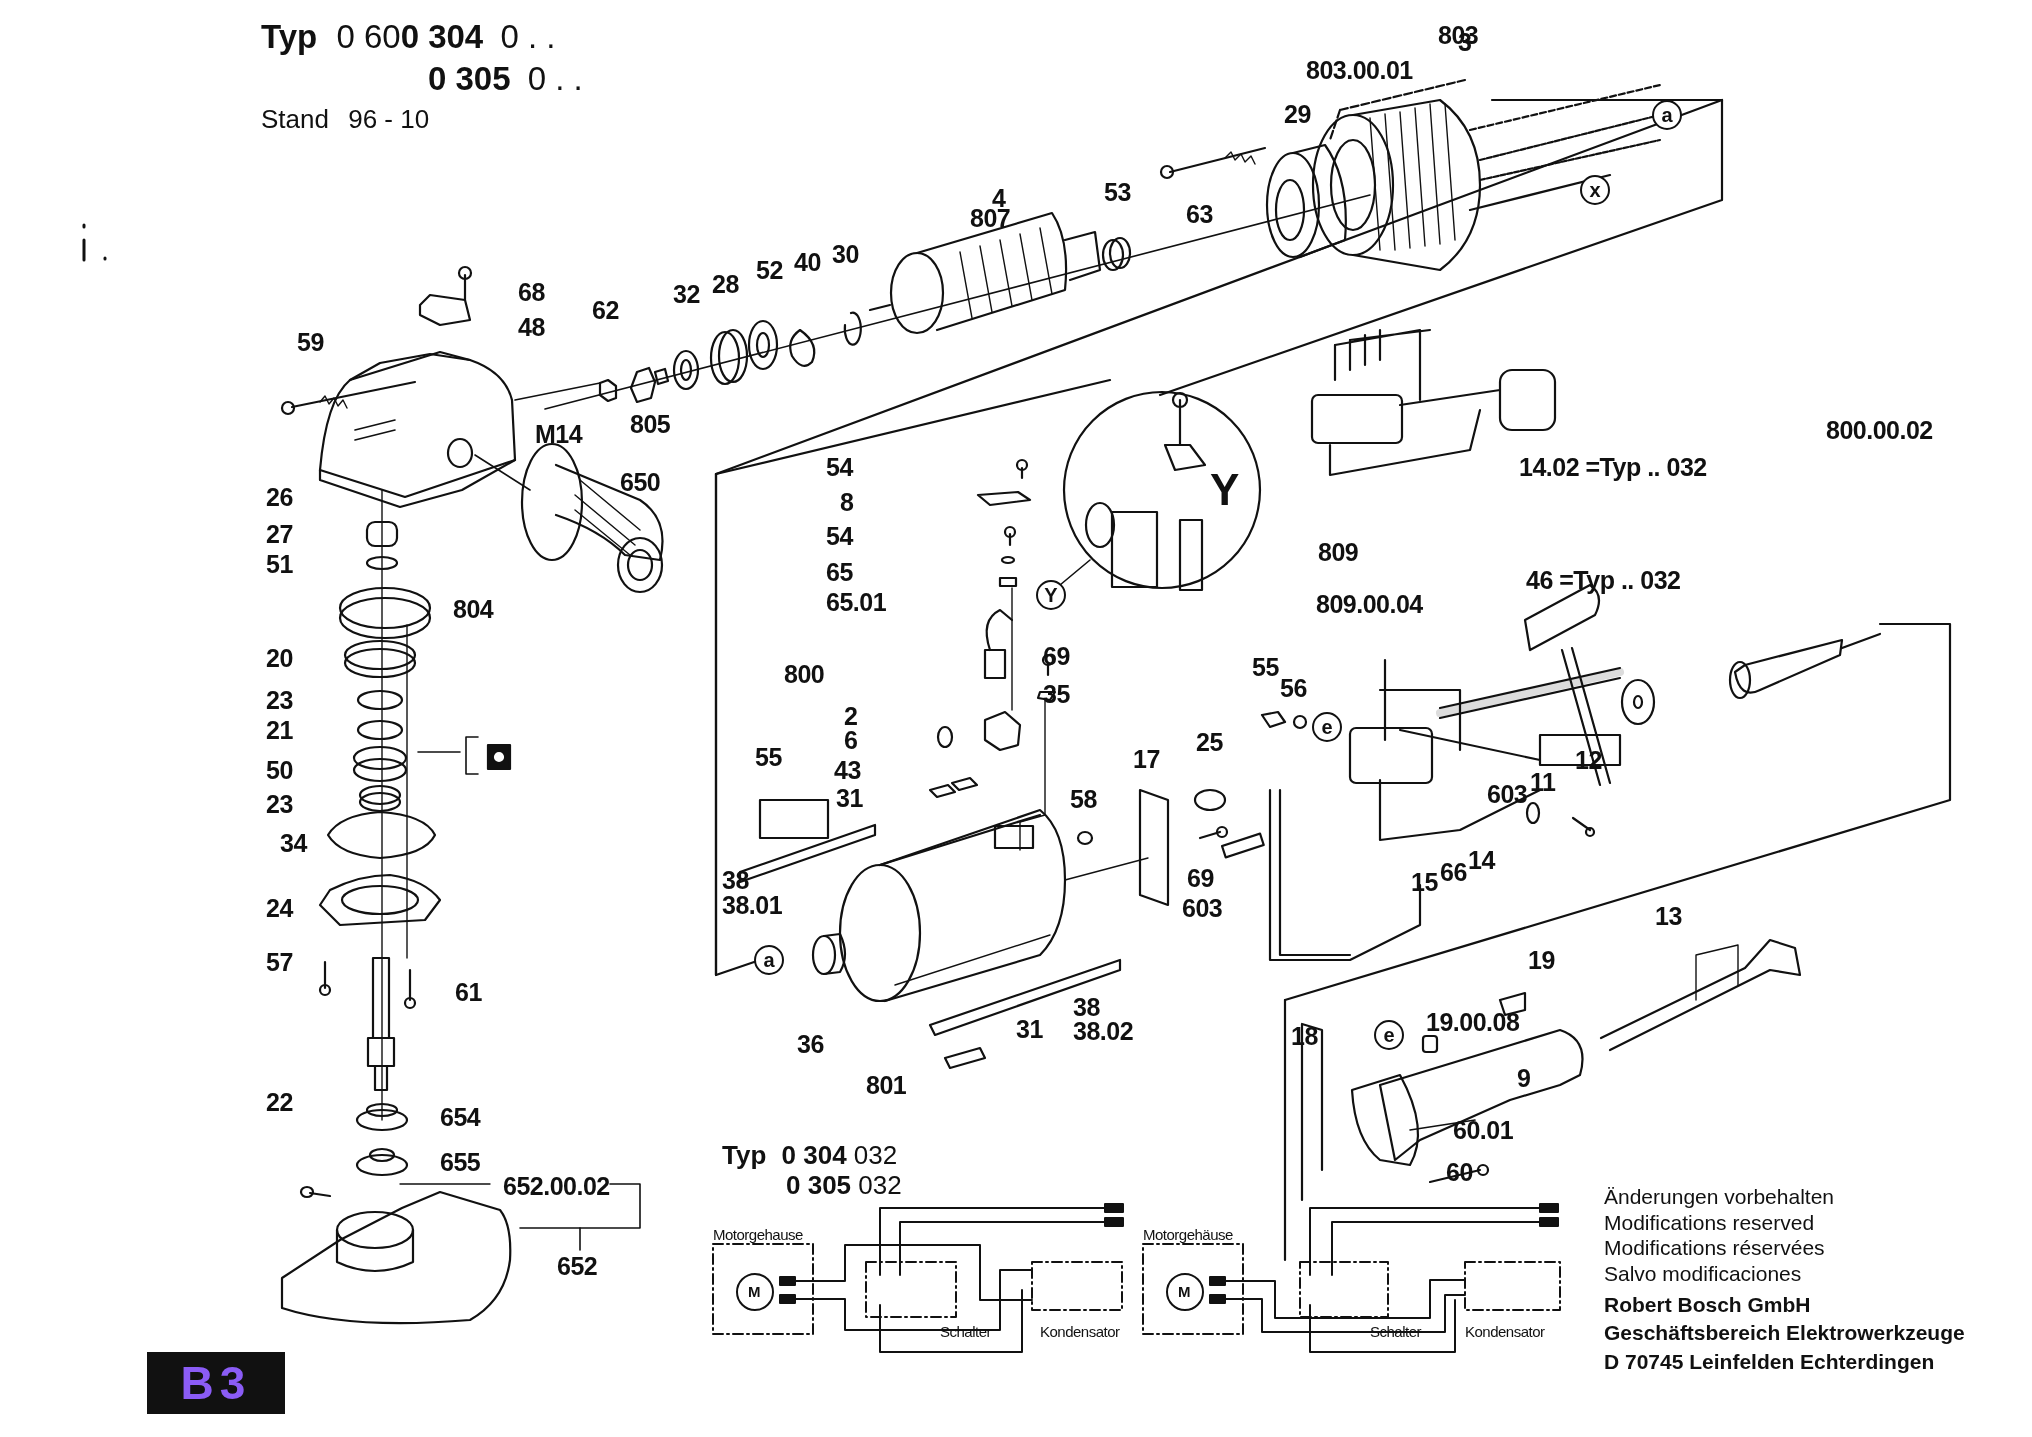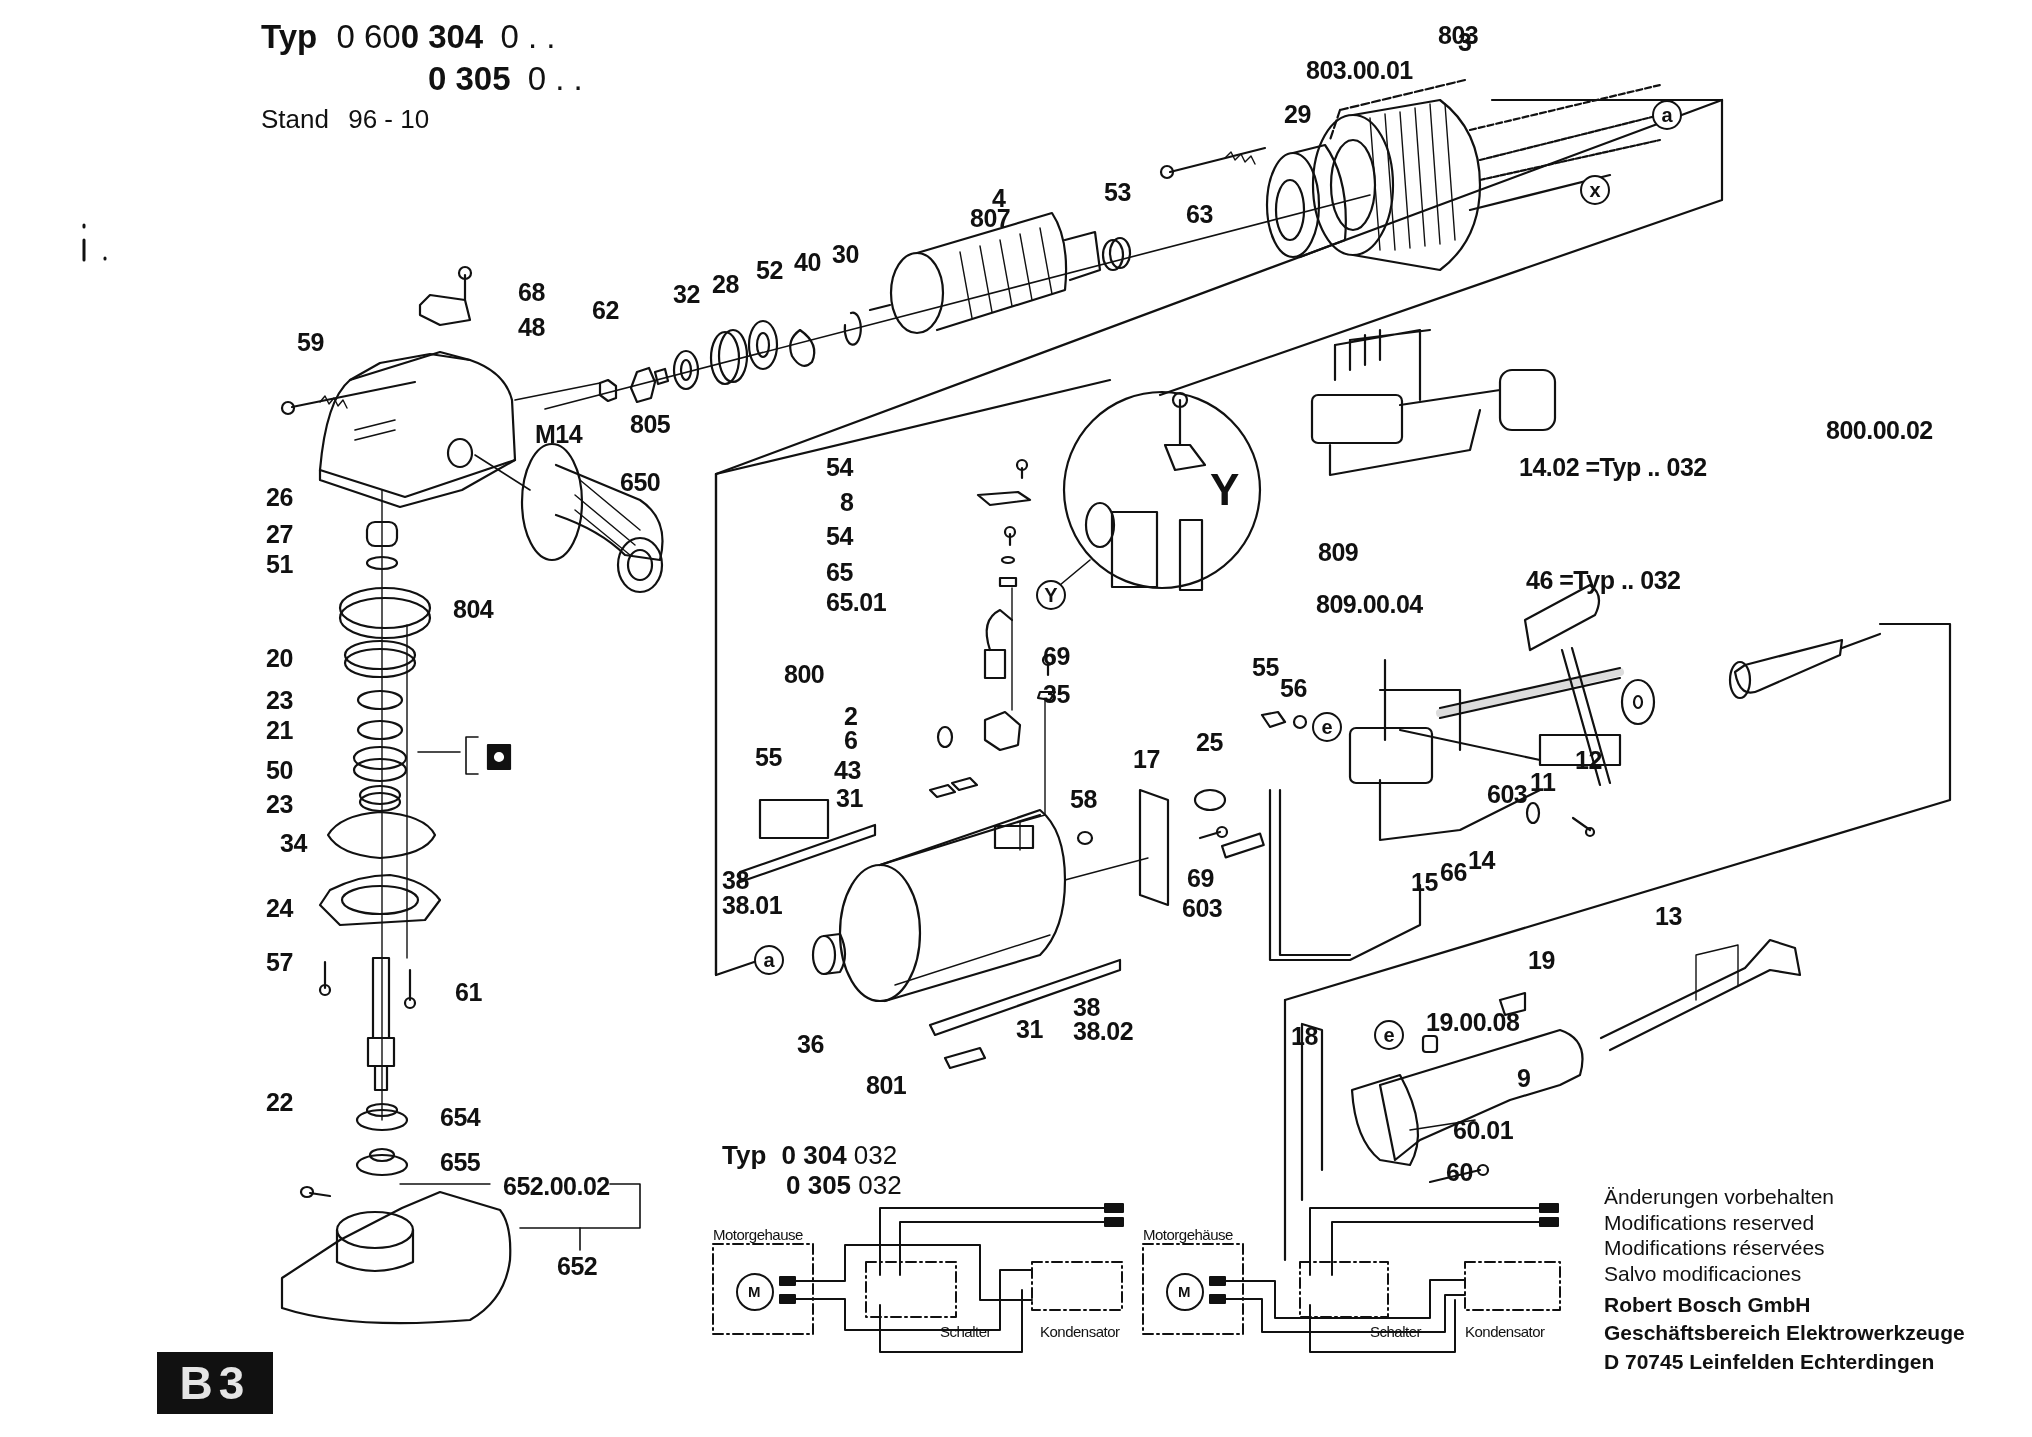"B3" .badge { color: #e5e5e5 -> #8b5cf6; left: 157px -> 147px; width: 116px -> 138px }
